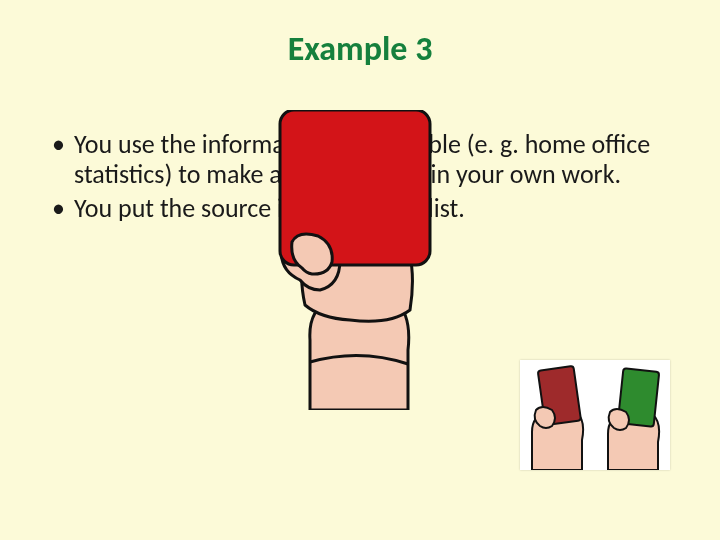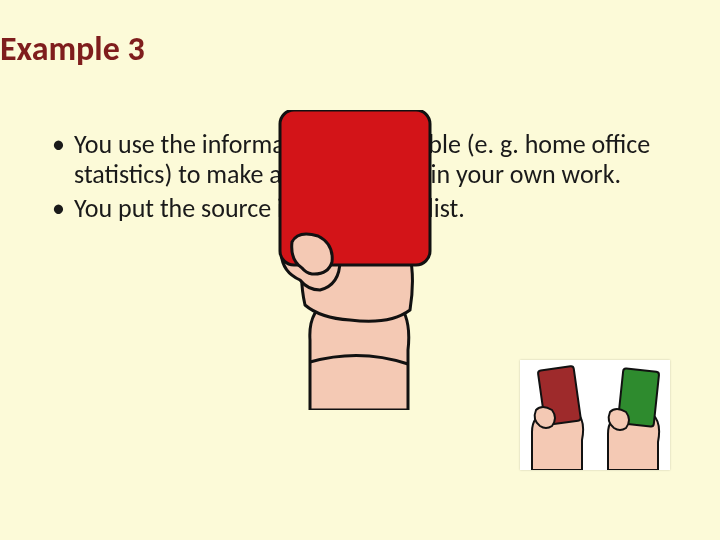"Example 3" .title { color: #7f1d1d -> #15803d; text-align: none -> center }
